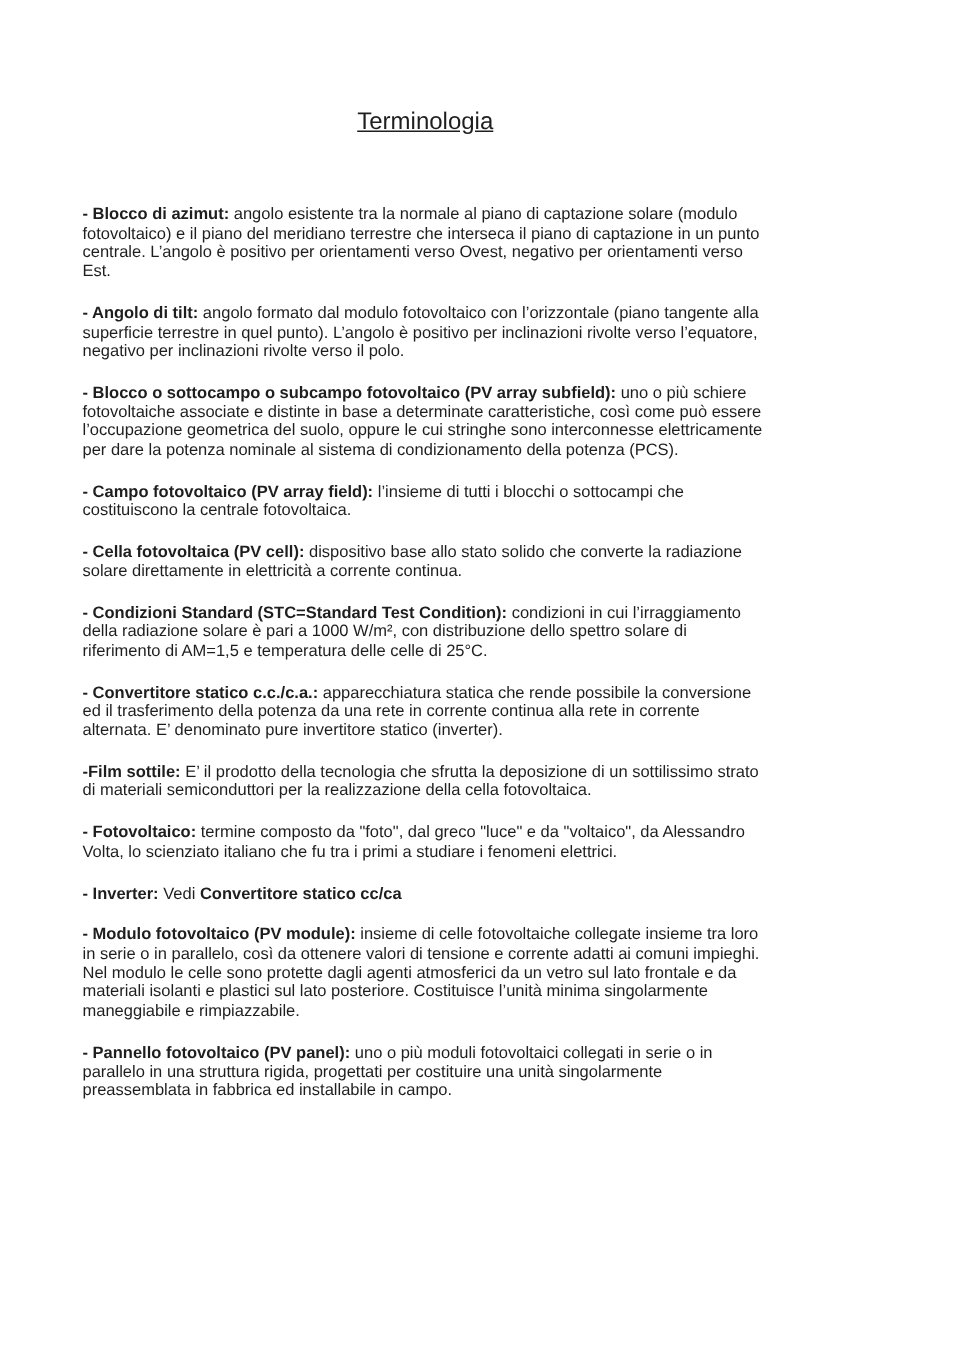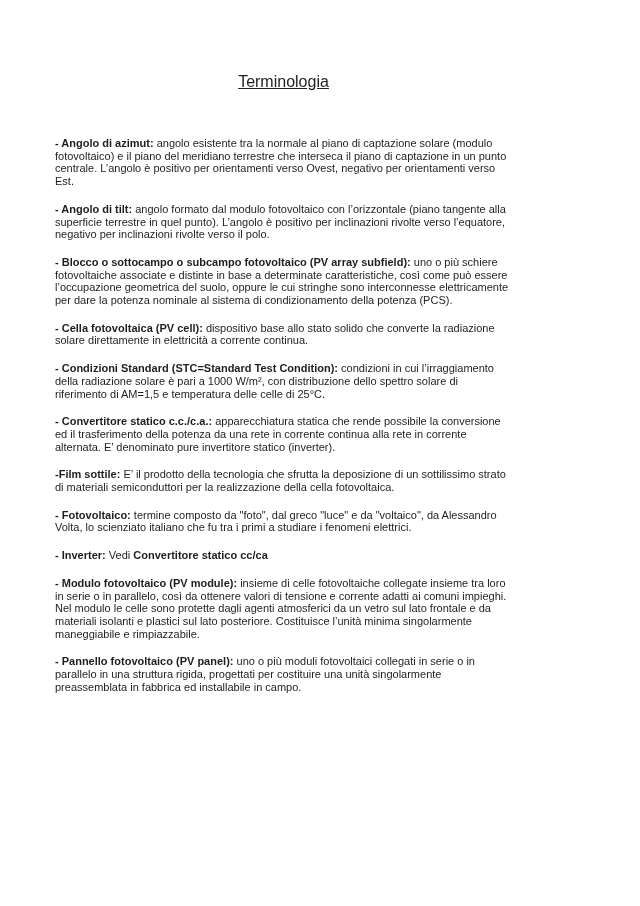"- Angolo di azimut:" span.b { text: Angolo -> Blocco }
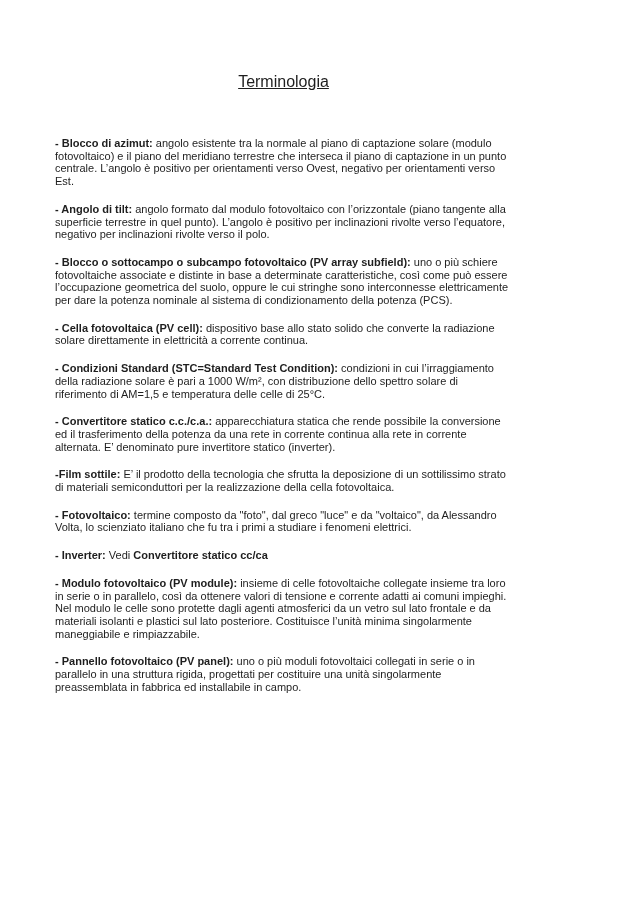"- Campo fotovoltaico (PV array" p.entry { html: none -> <p><span>- Campo fotovoltaico (PV array field): </span><span>l’insieme di tutti i blocchi o sottocampi che costituiscono la centrale fotovoltaica.</span></p> }
